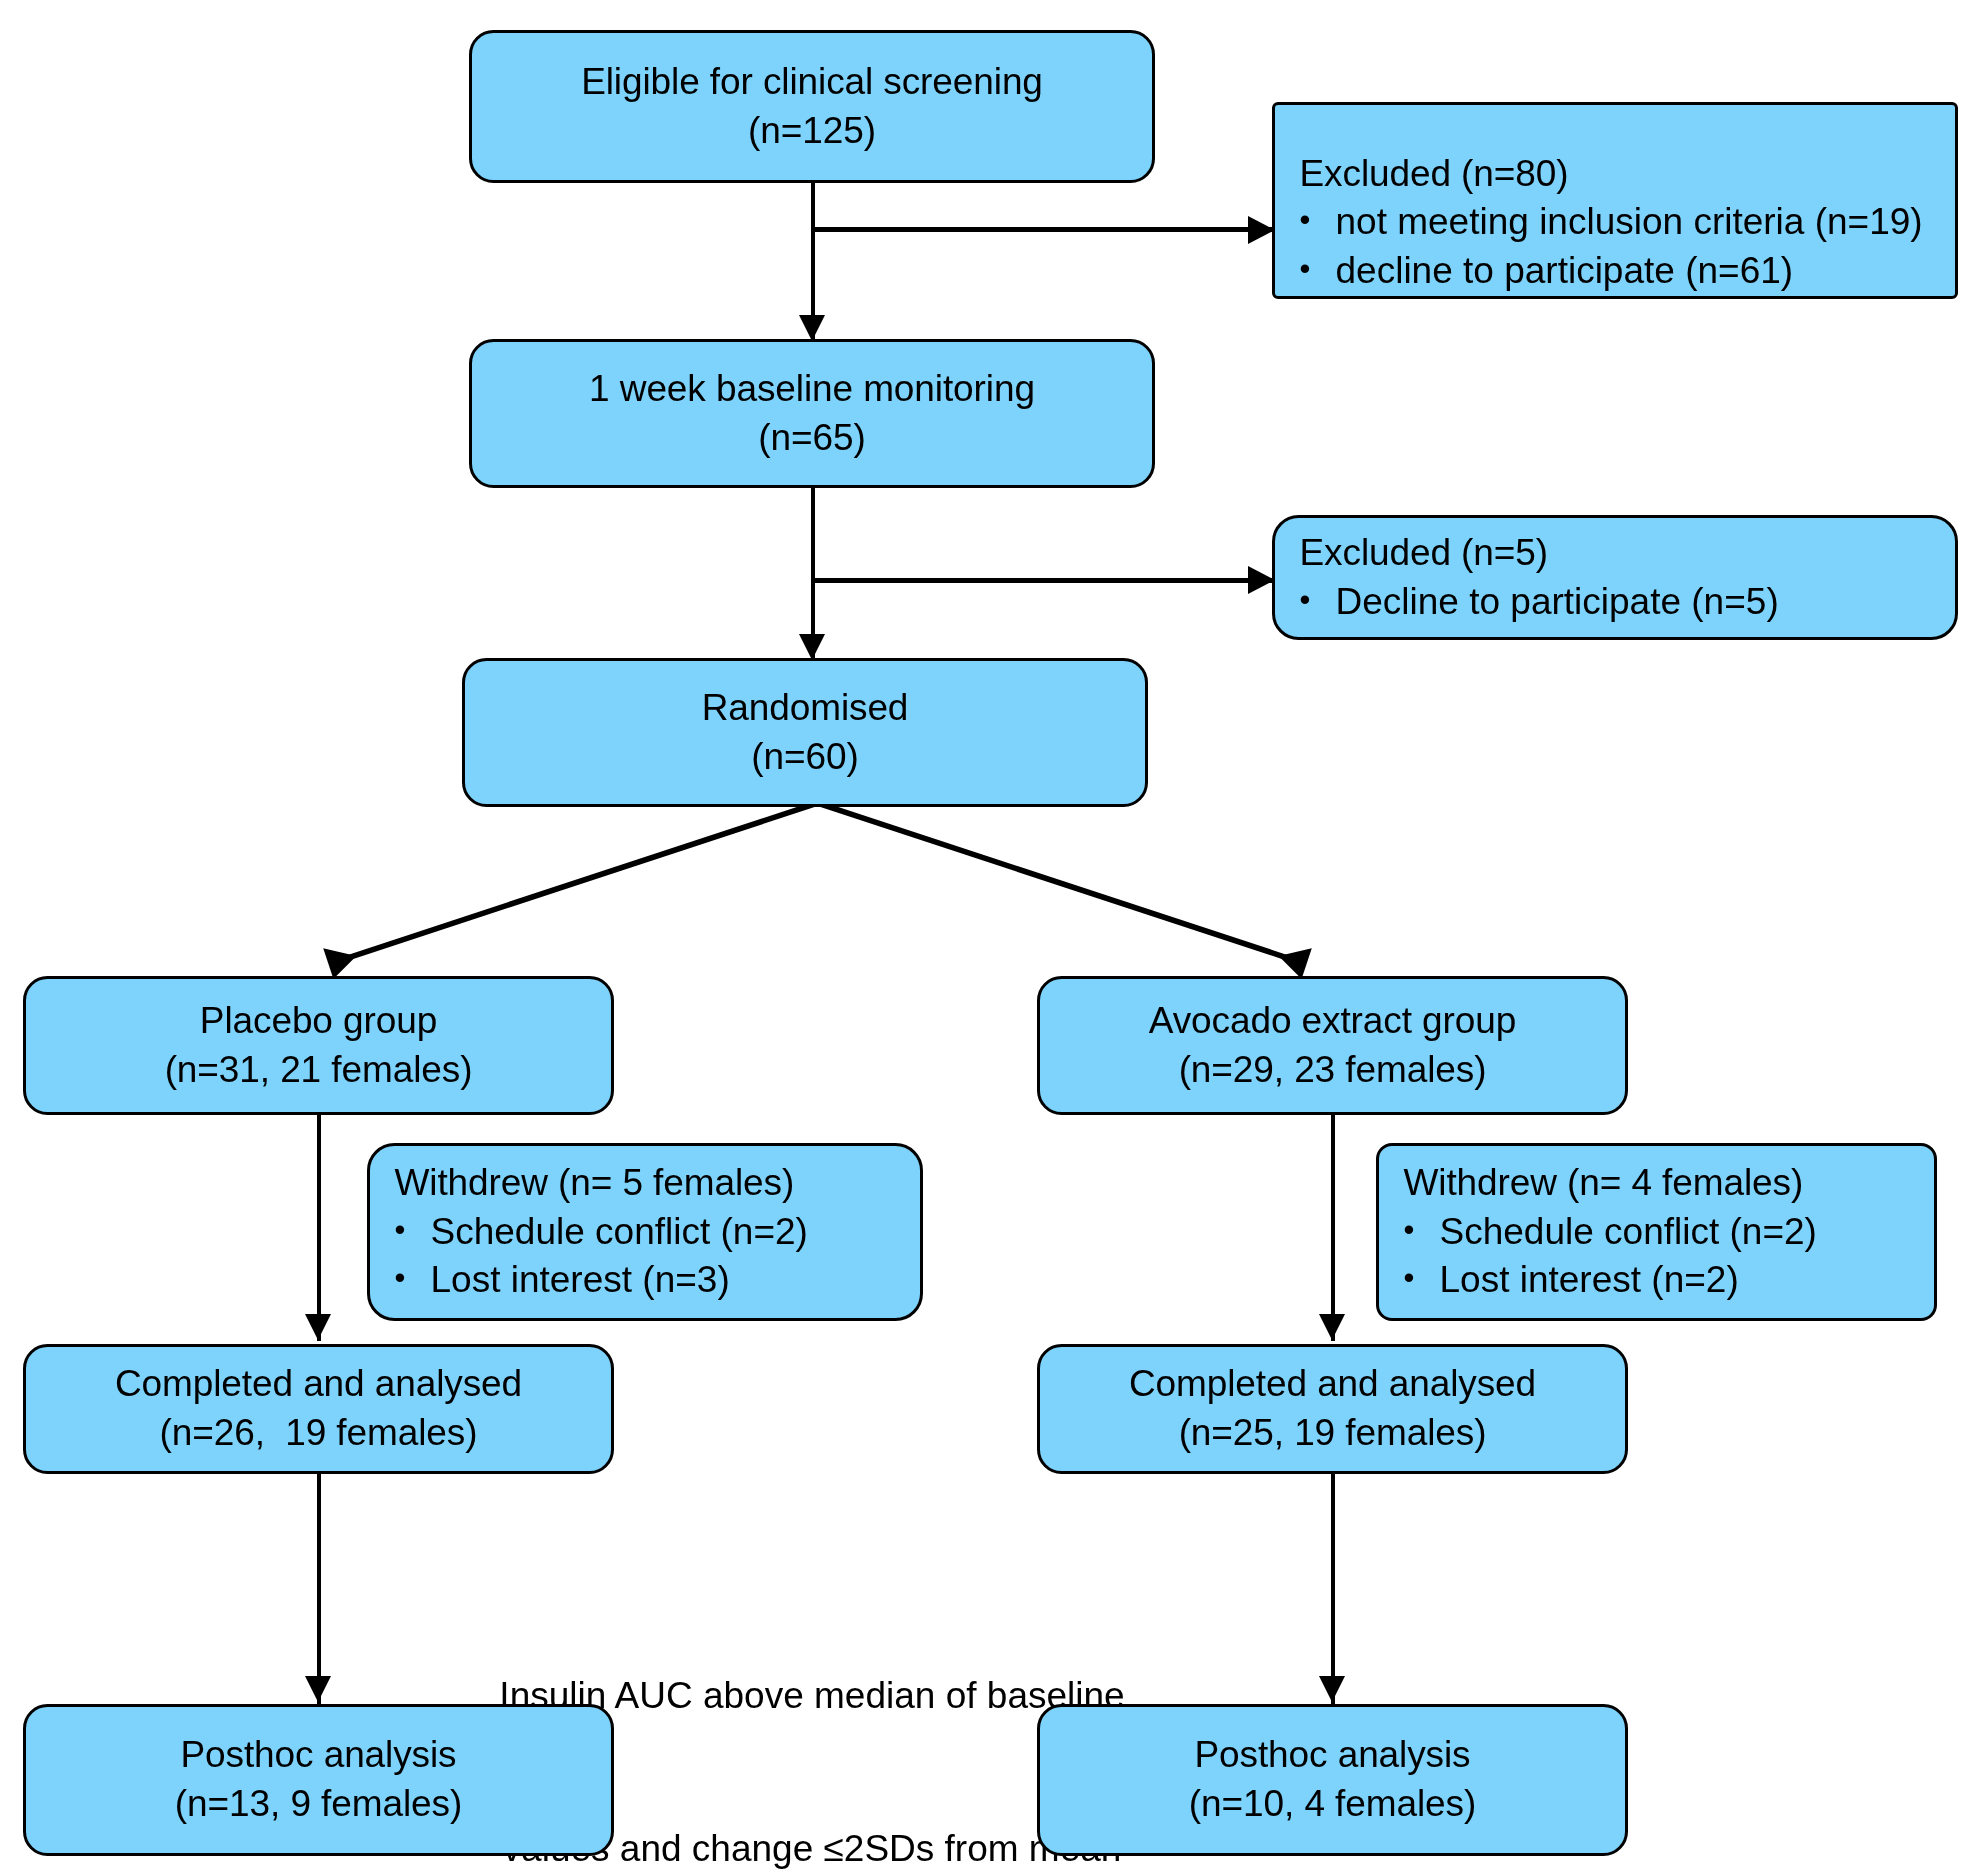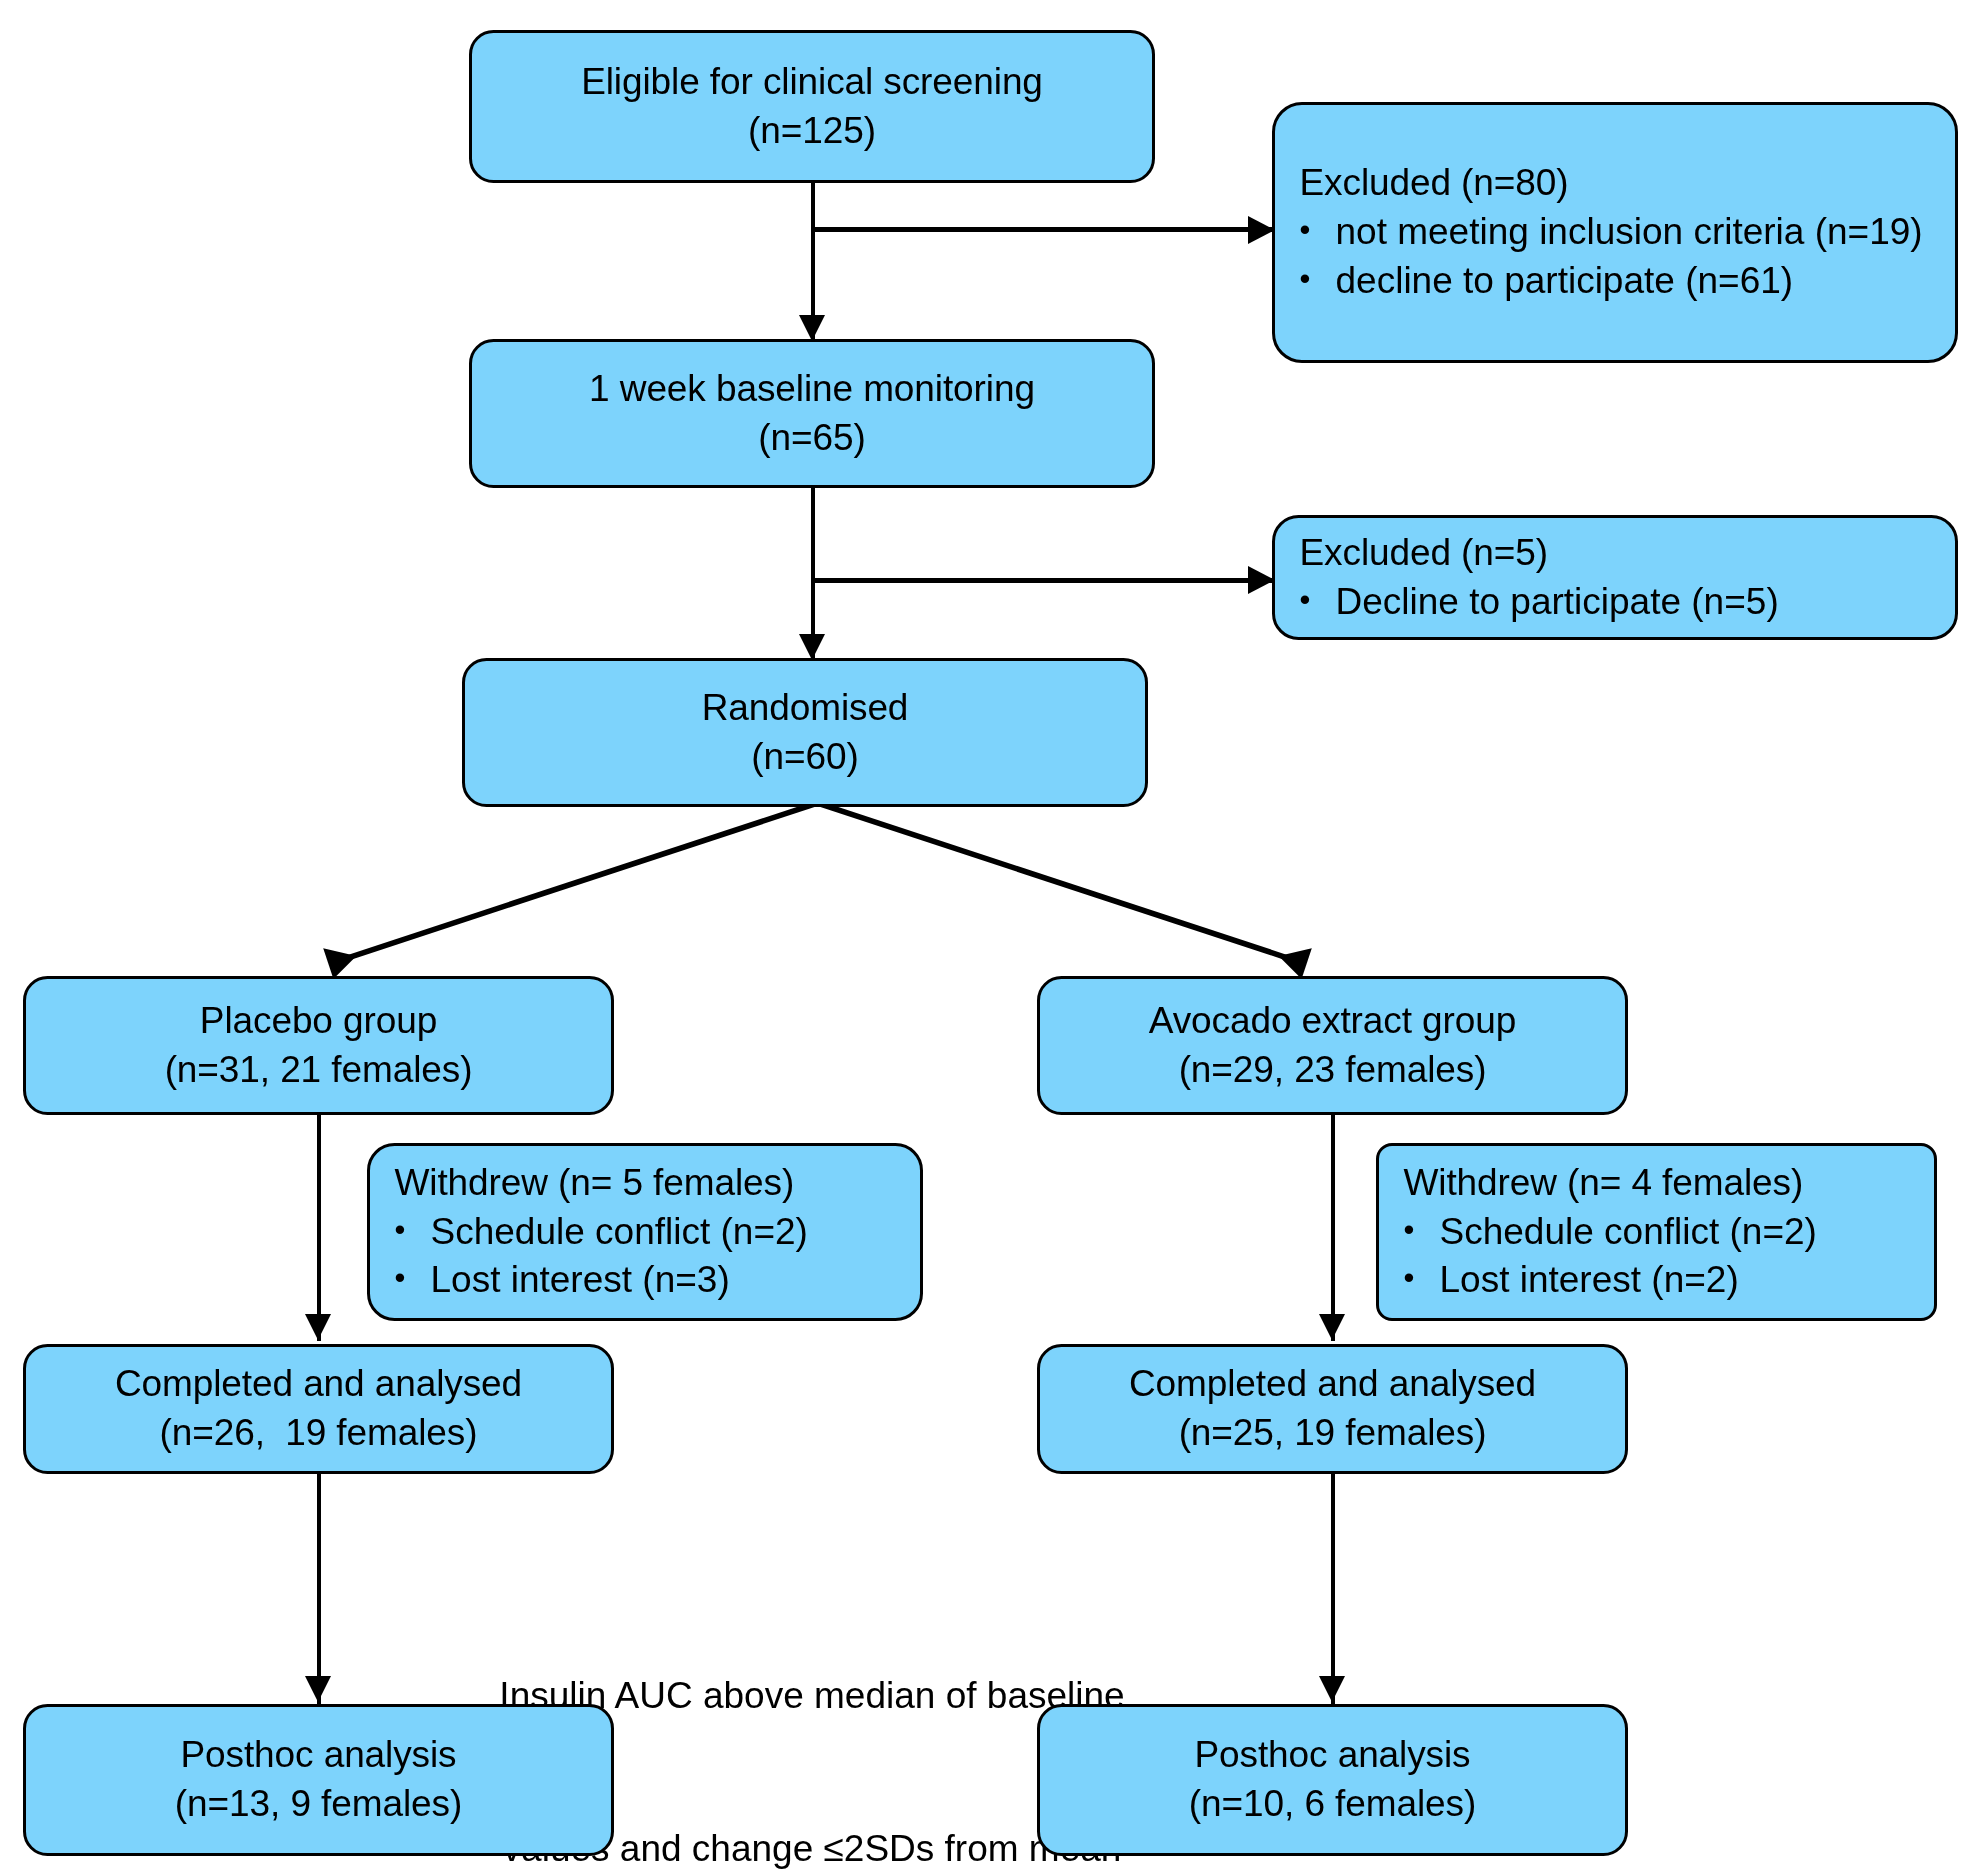"Excluded (n=80)" div.node { border-radius: 30px -> 6px; height: 261px -> 197px; justify-content: none -> flex-end }
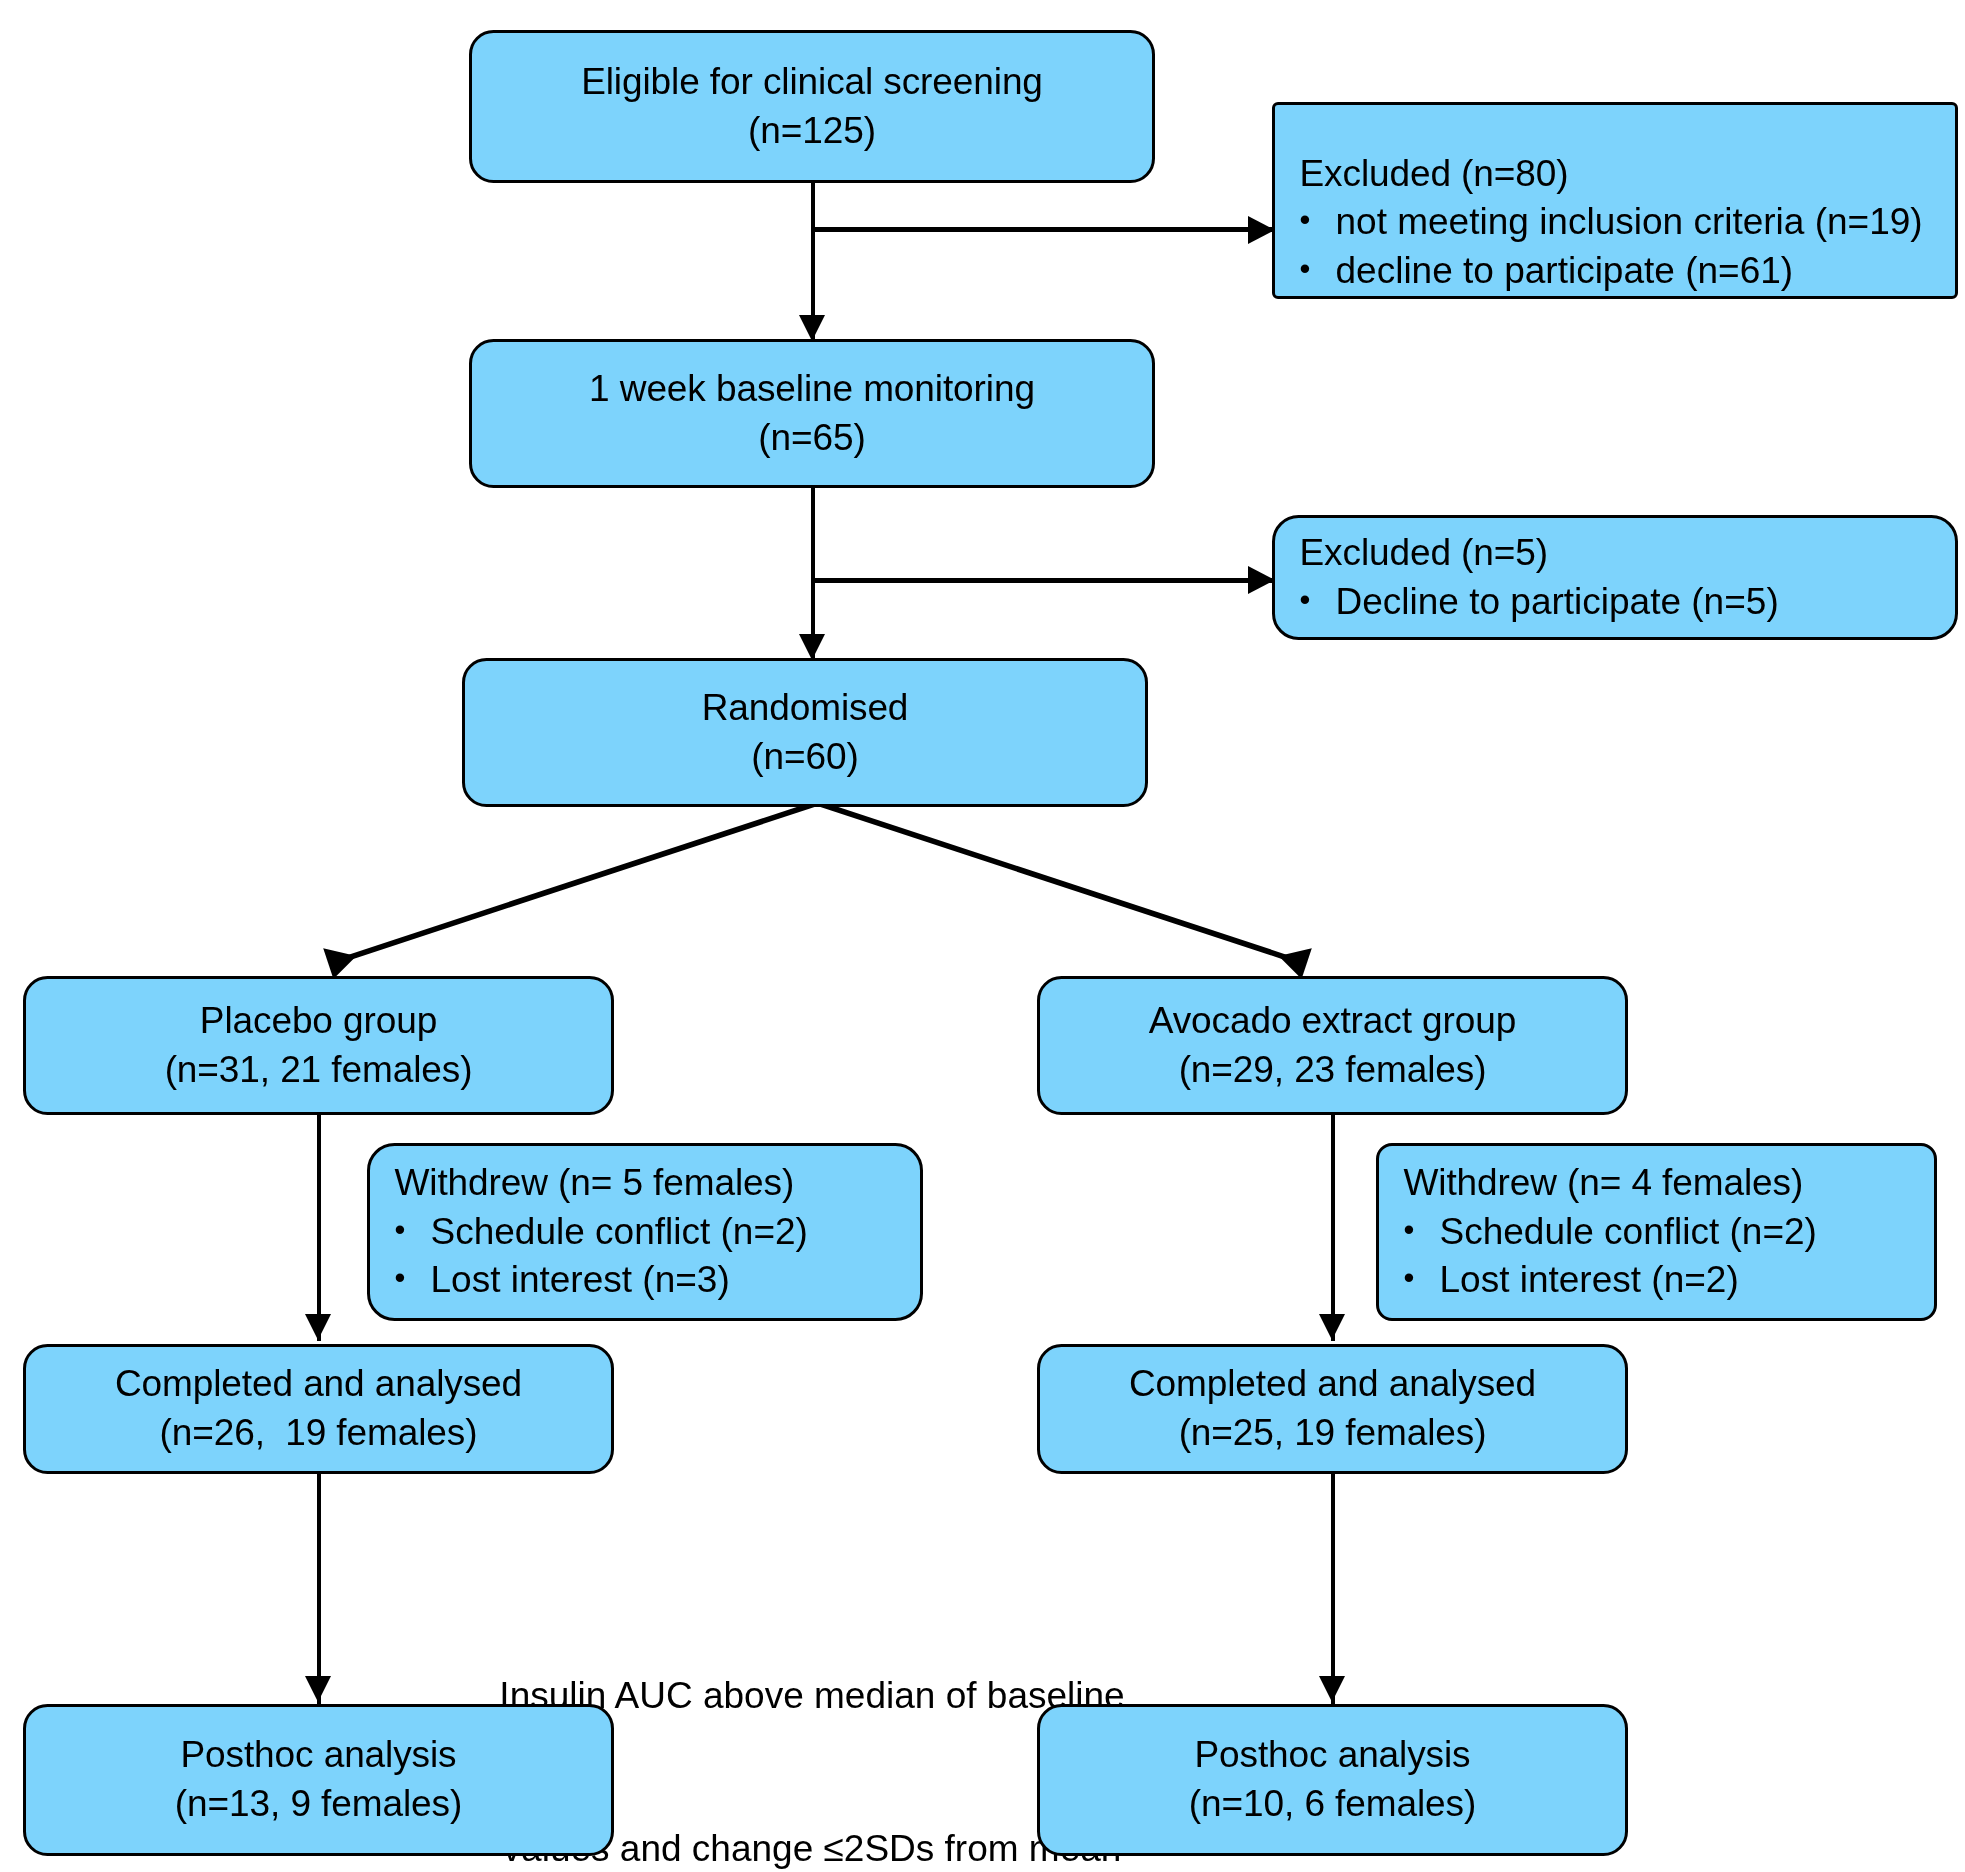"(n=10, 6 females)" div.line { text: 6 -> 4 }
